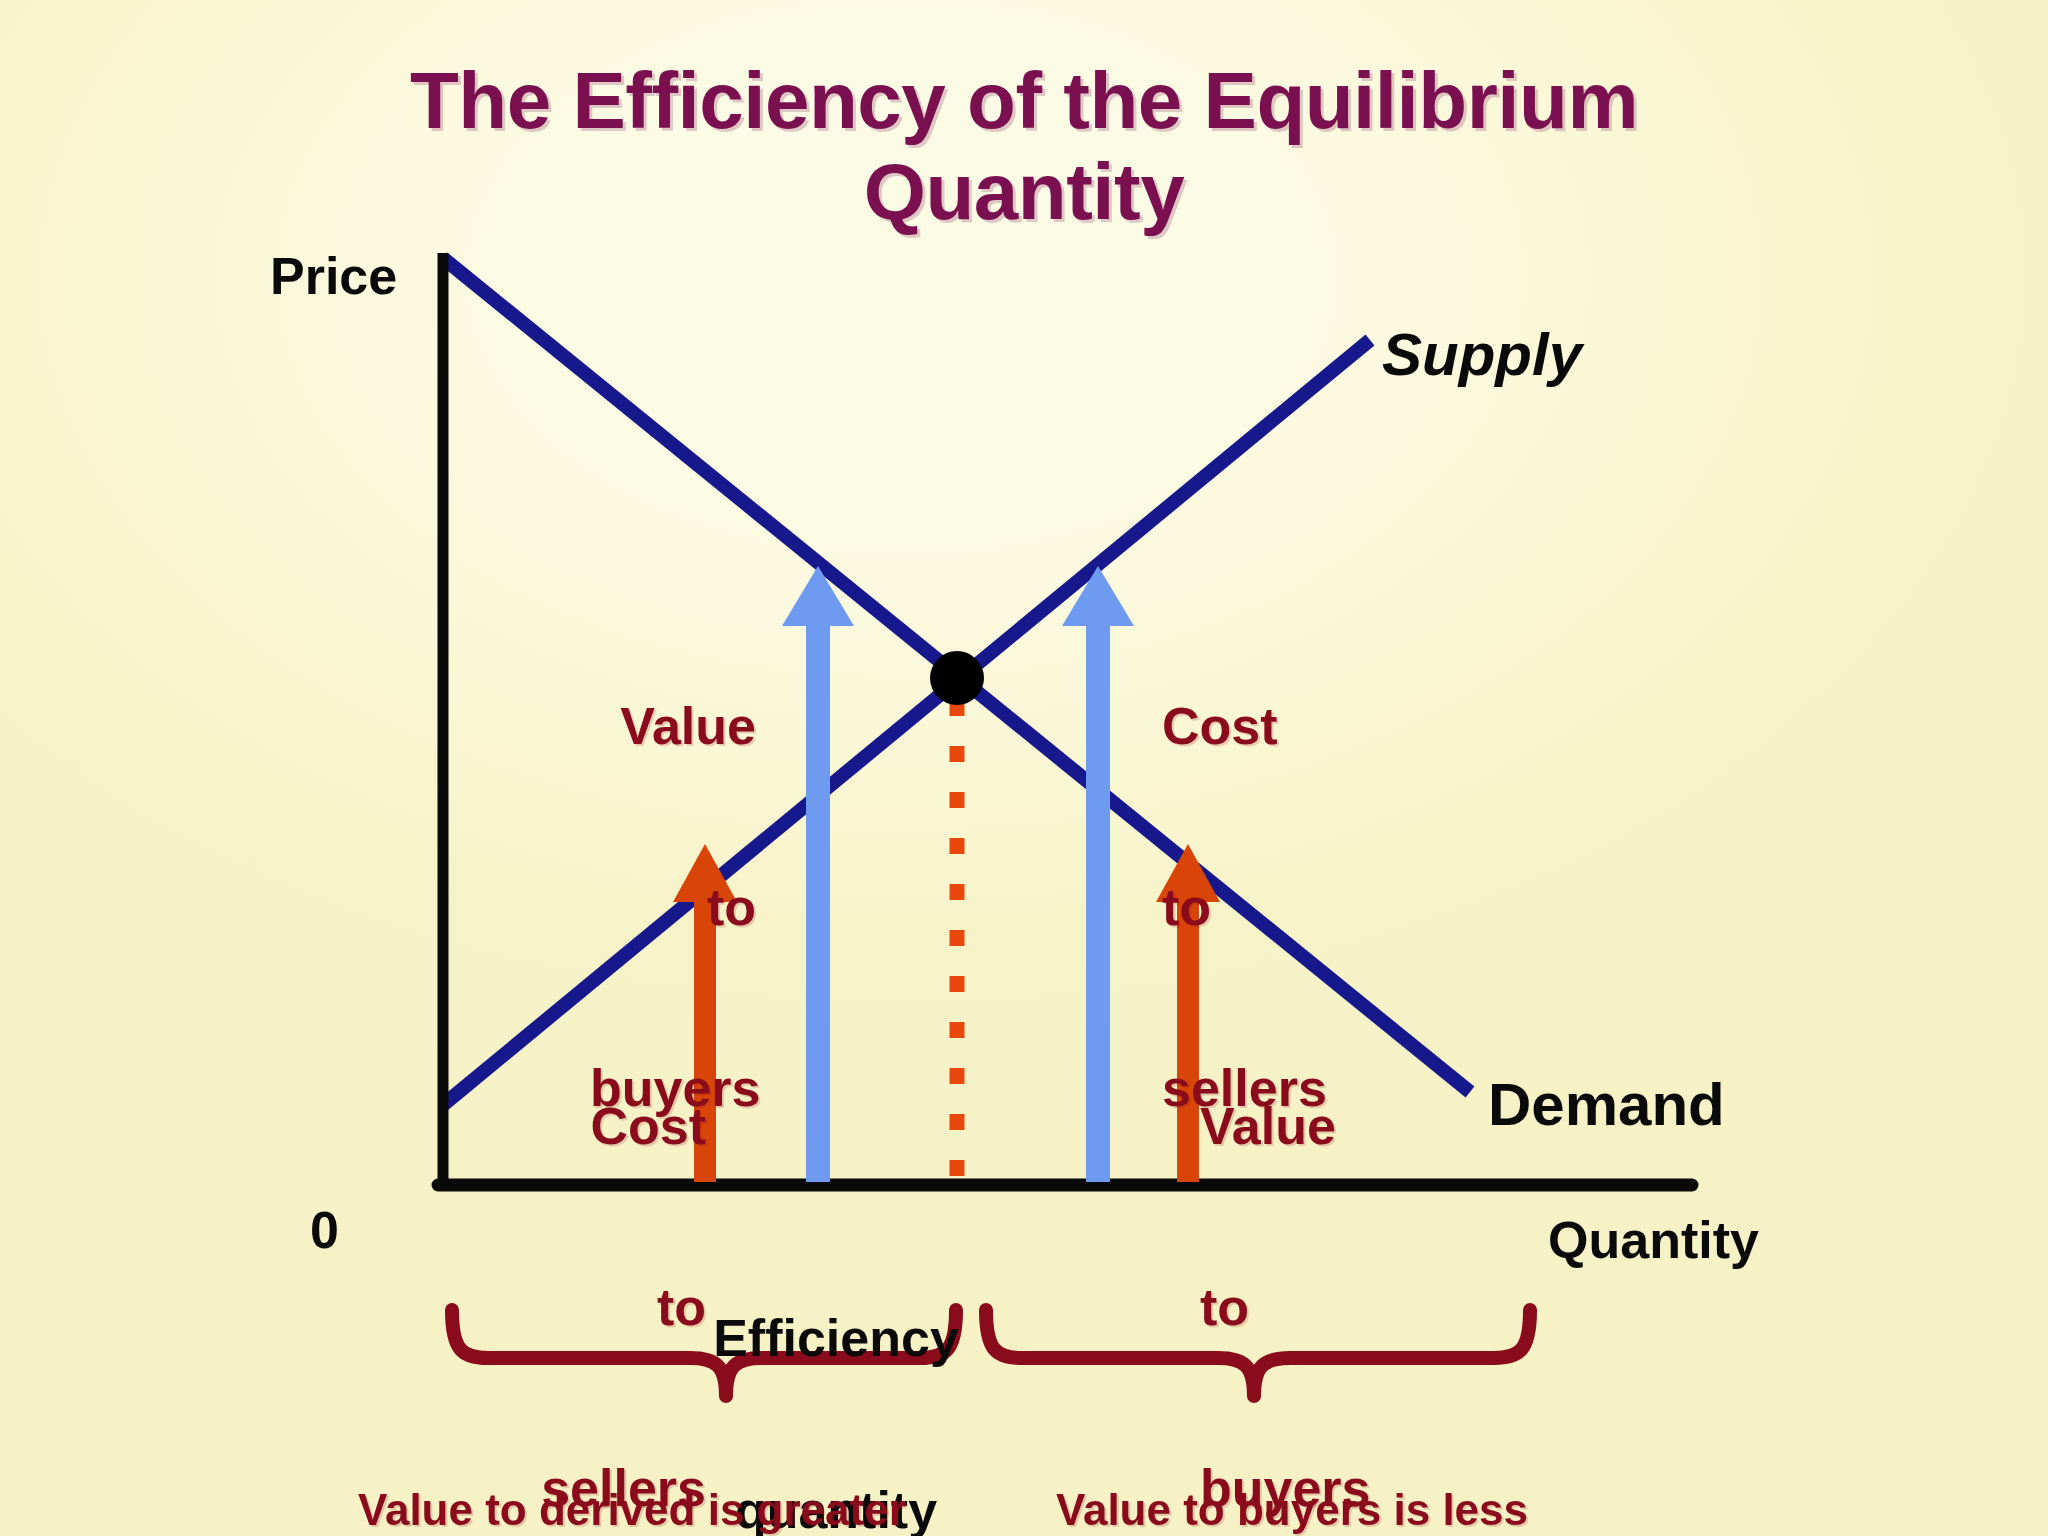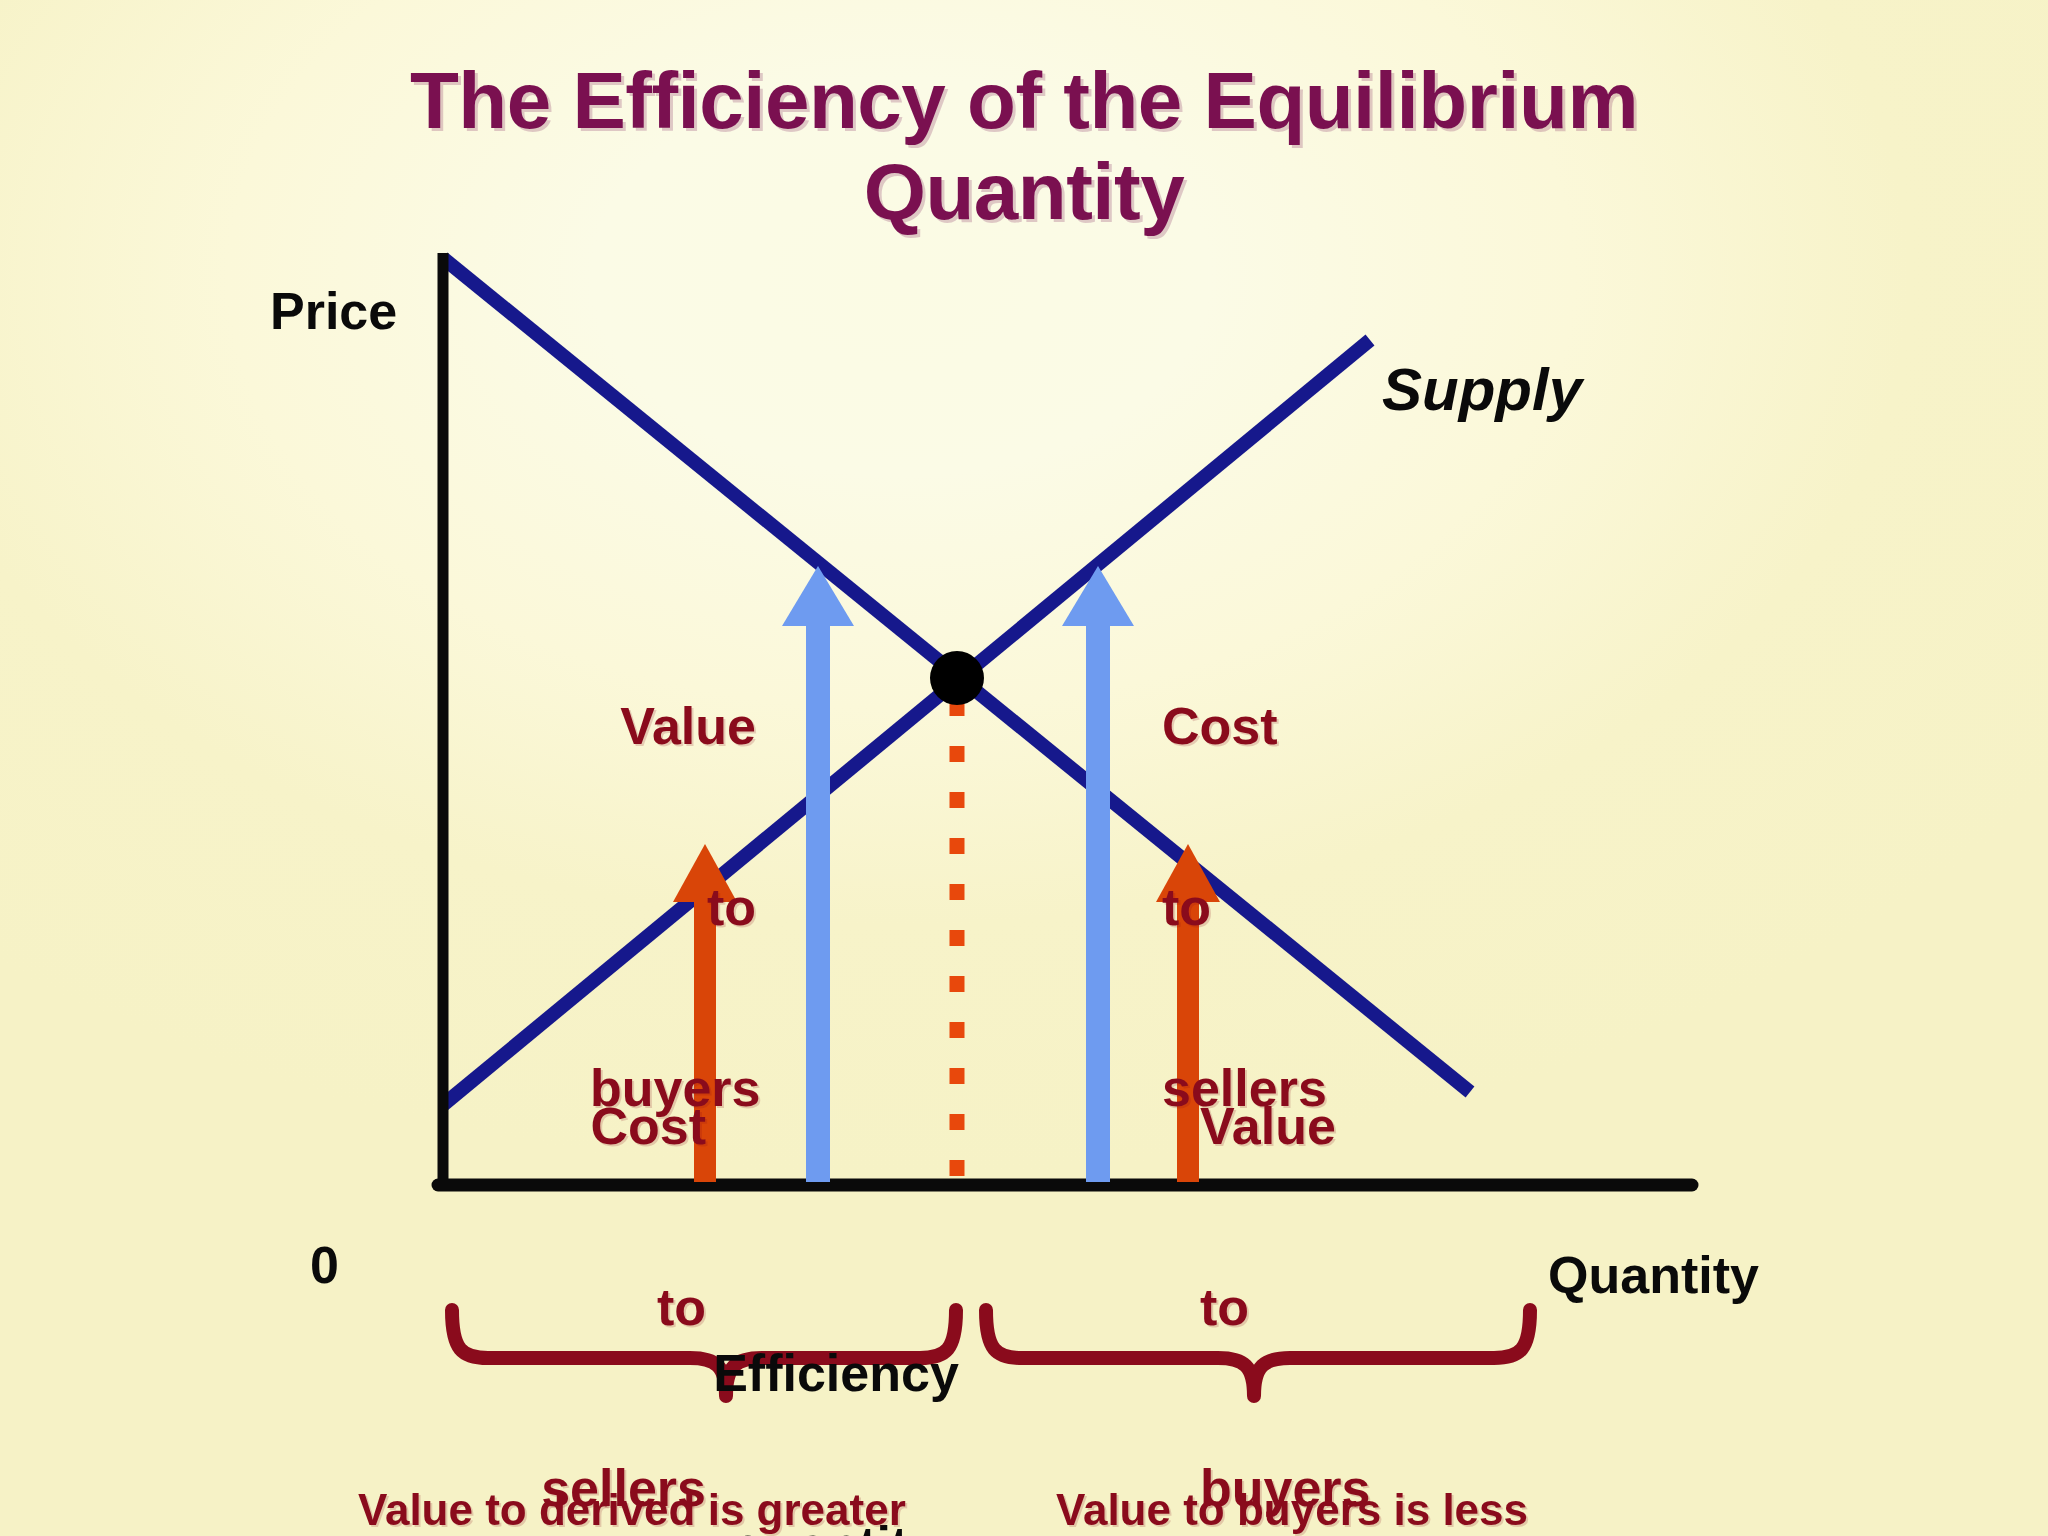"Price" .black-lbl { margin-top: 35px -> none }
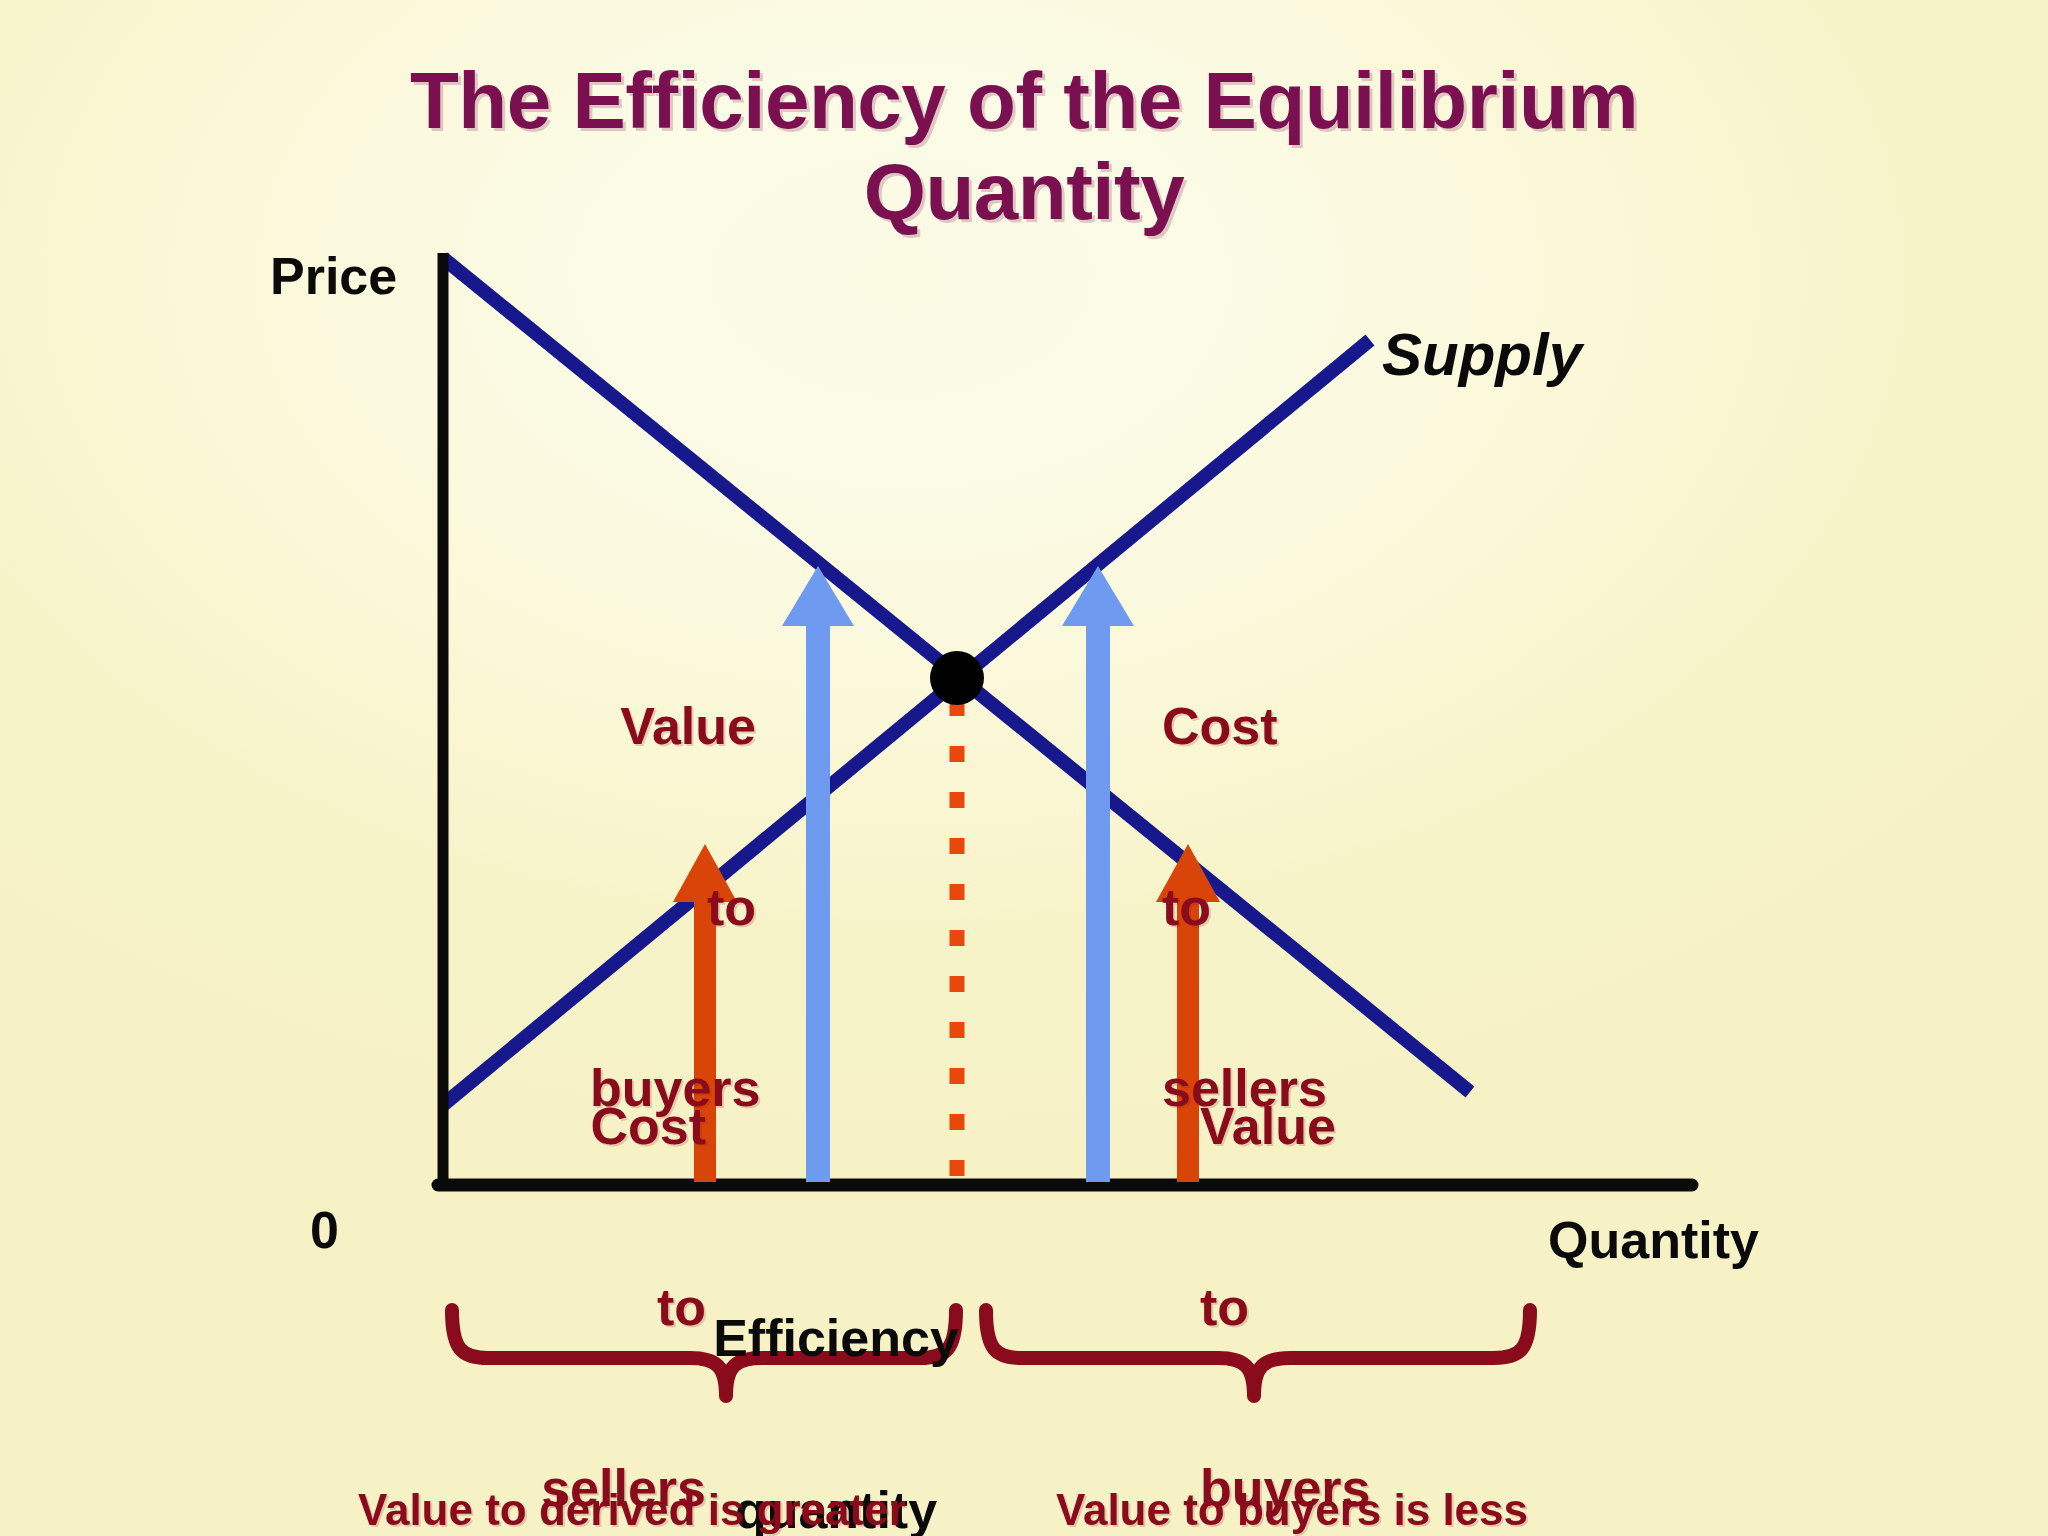"Demand" div.lbl { html: none -> <div>Demand</div> }
